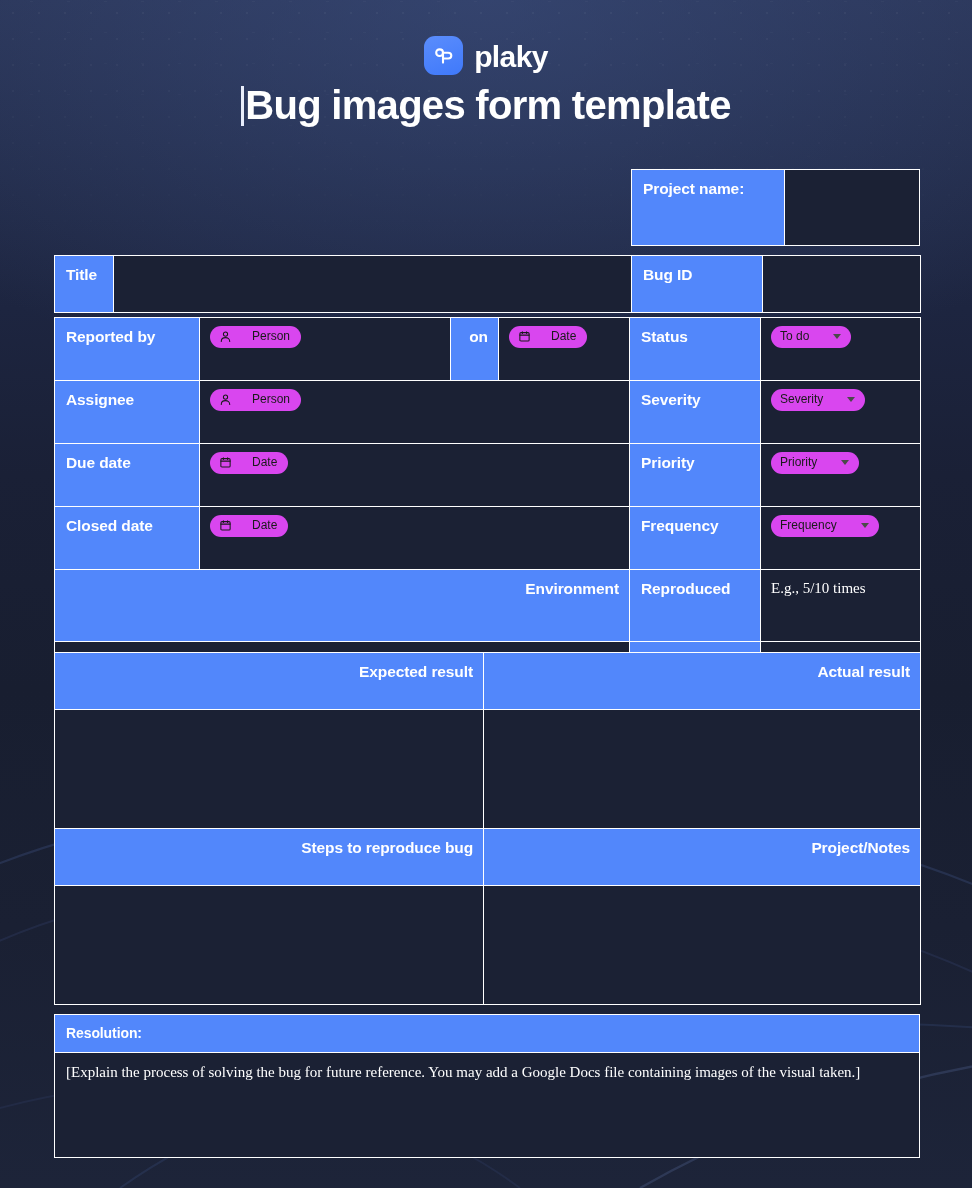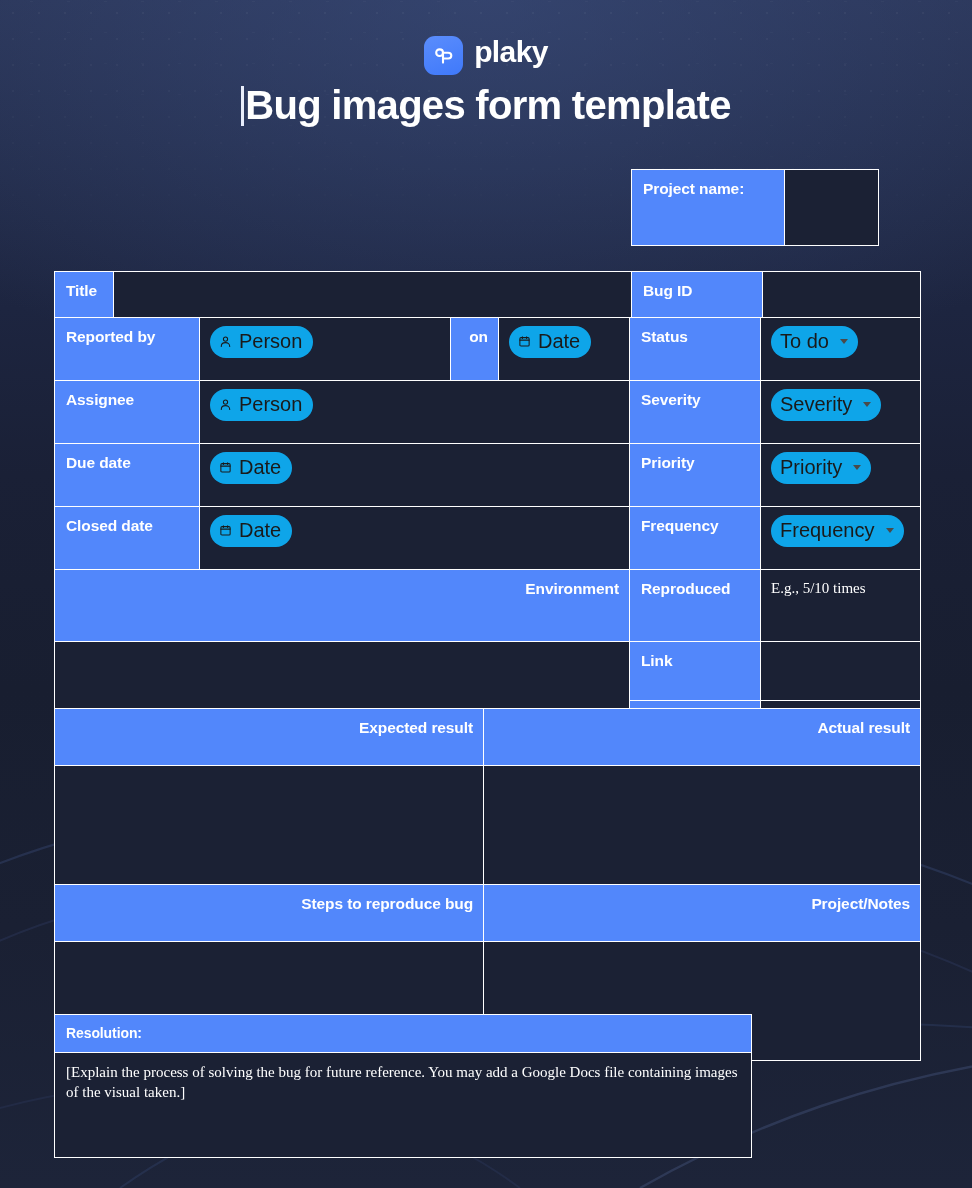"plaky" .brand { align-items: flex-start -> center }
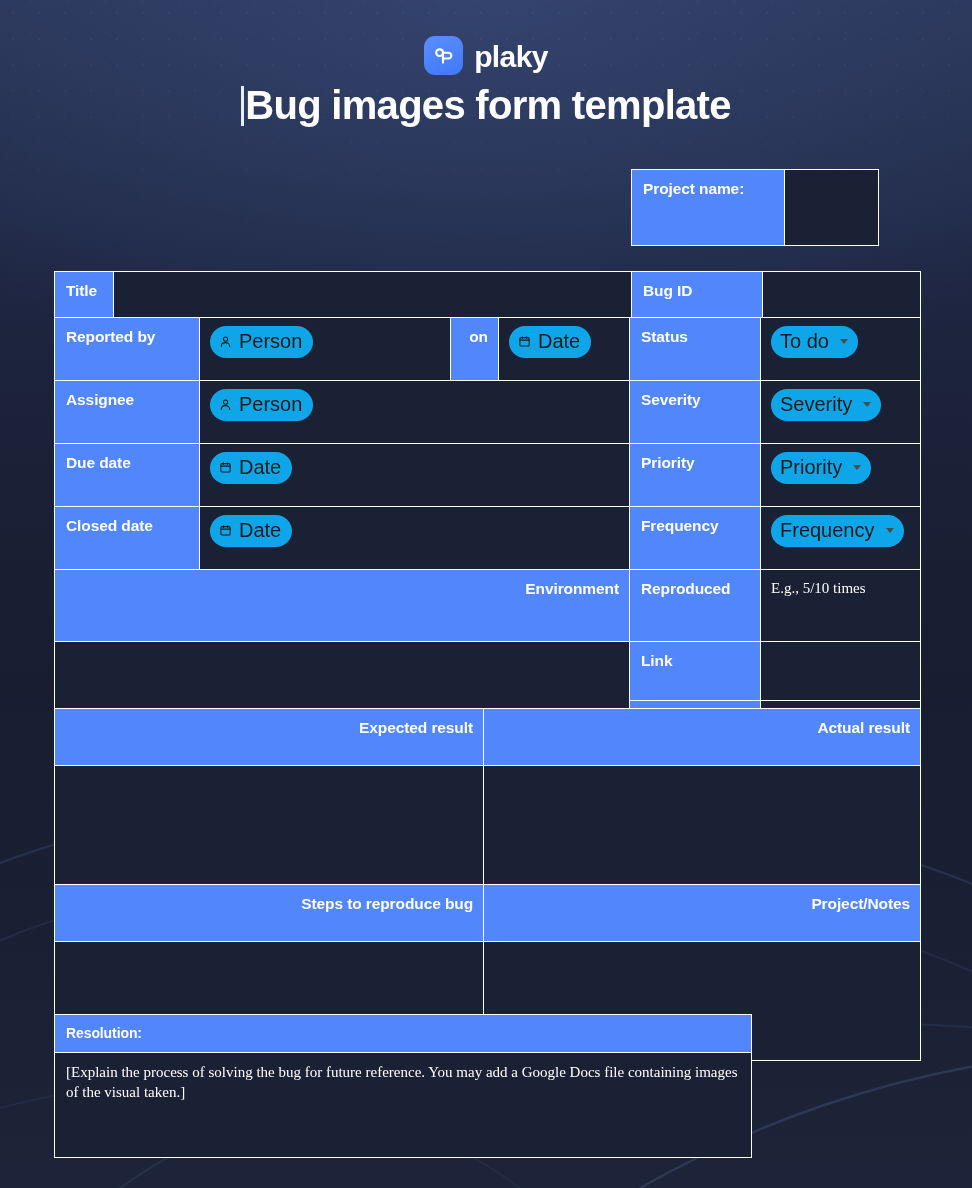"Project name:" #project-table { width: 248px -> 289px }
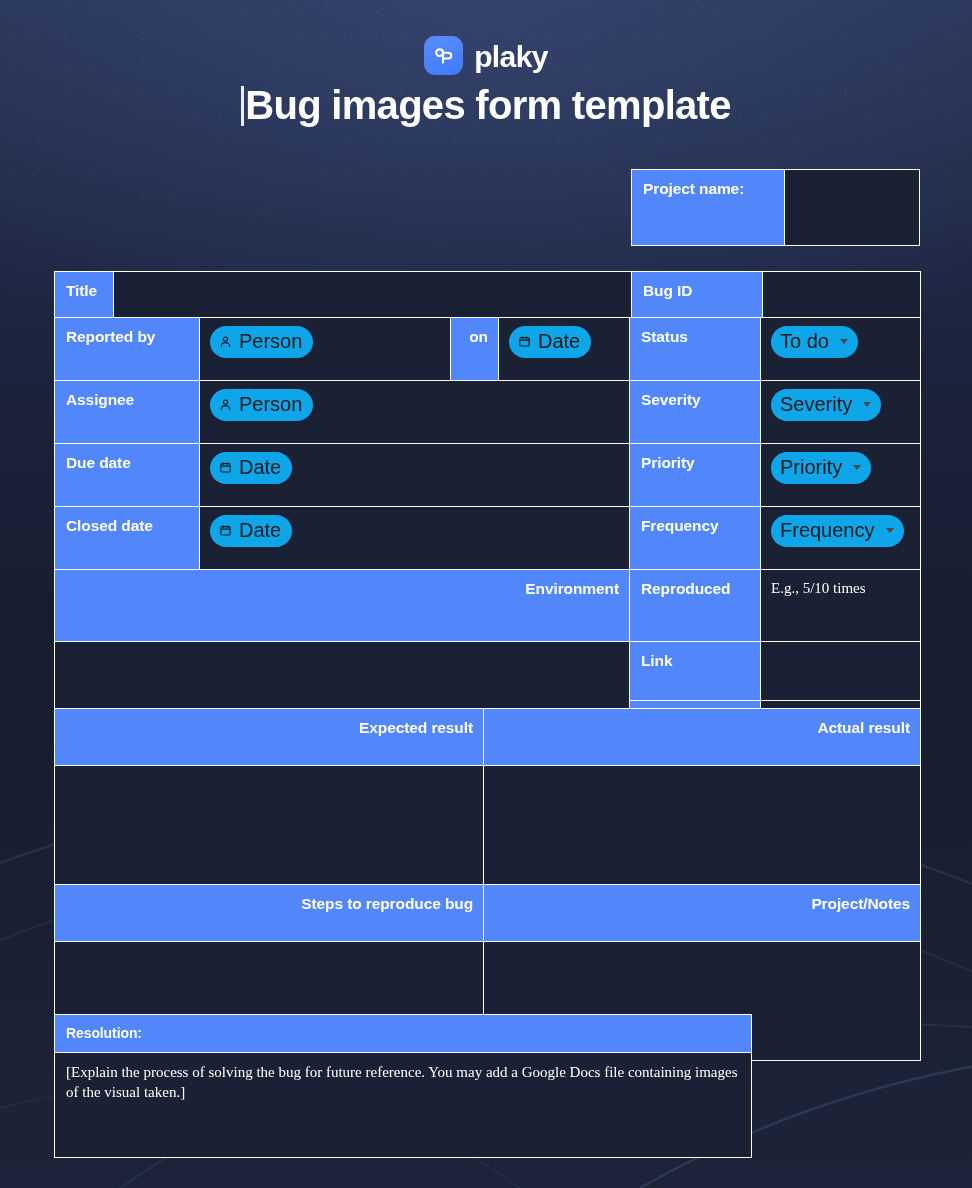"Title" #title-table { top: 271px -> 255px }
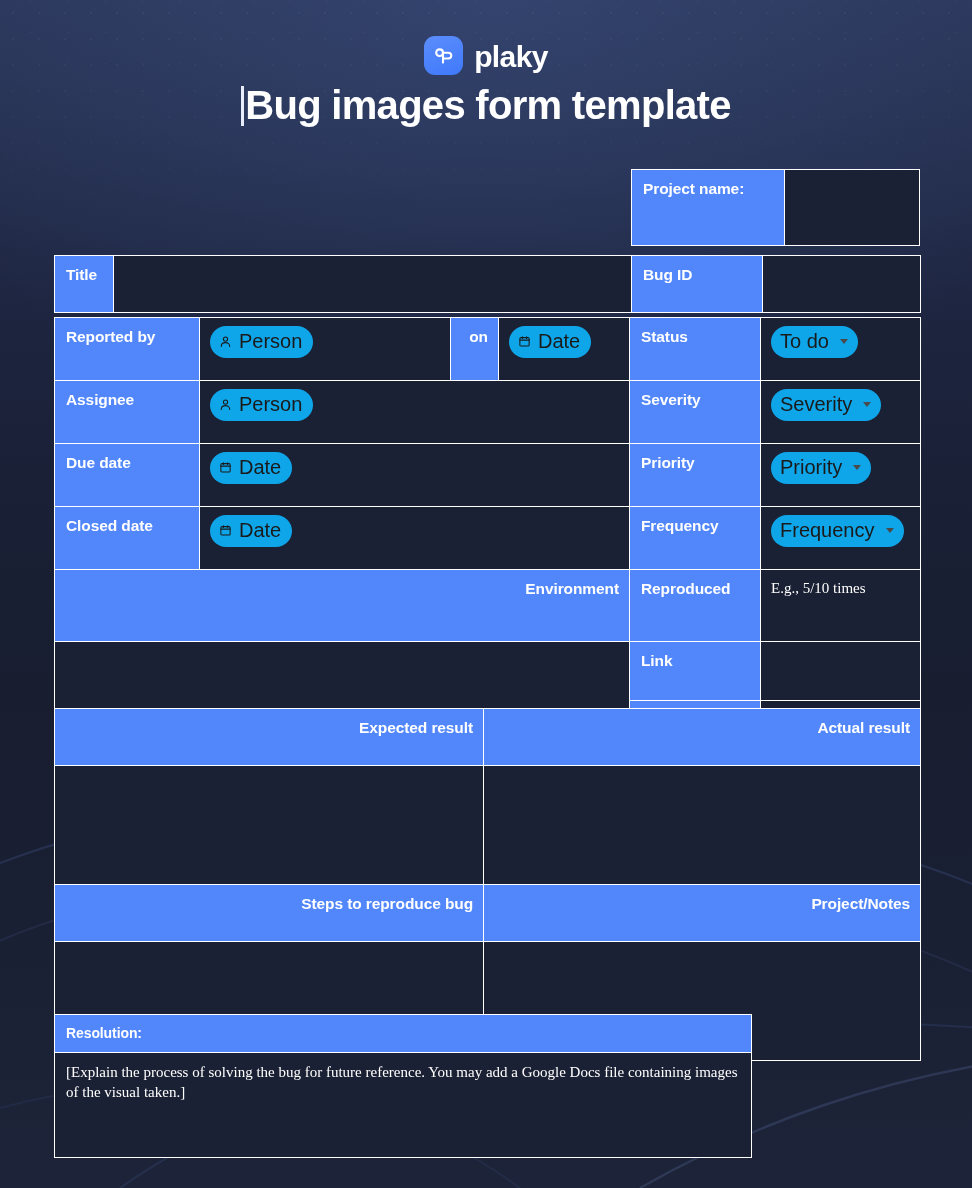"Person" .chip { background: #0ea5e9 -> #d946ef; font-size: 20px -> 12px; gap: 7px -> 20px }
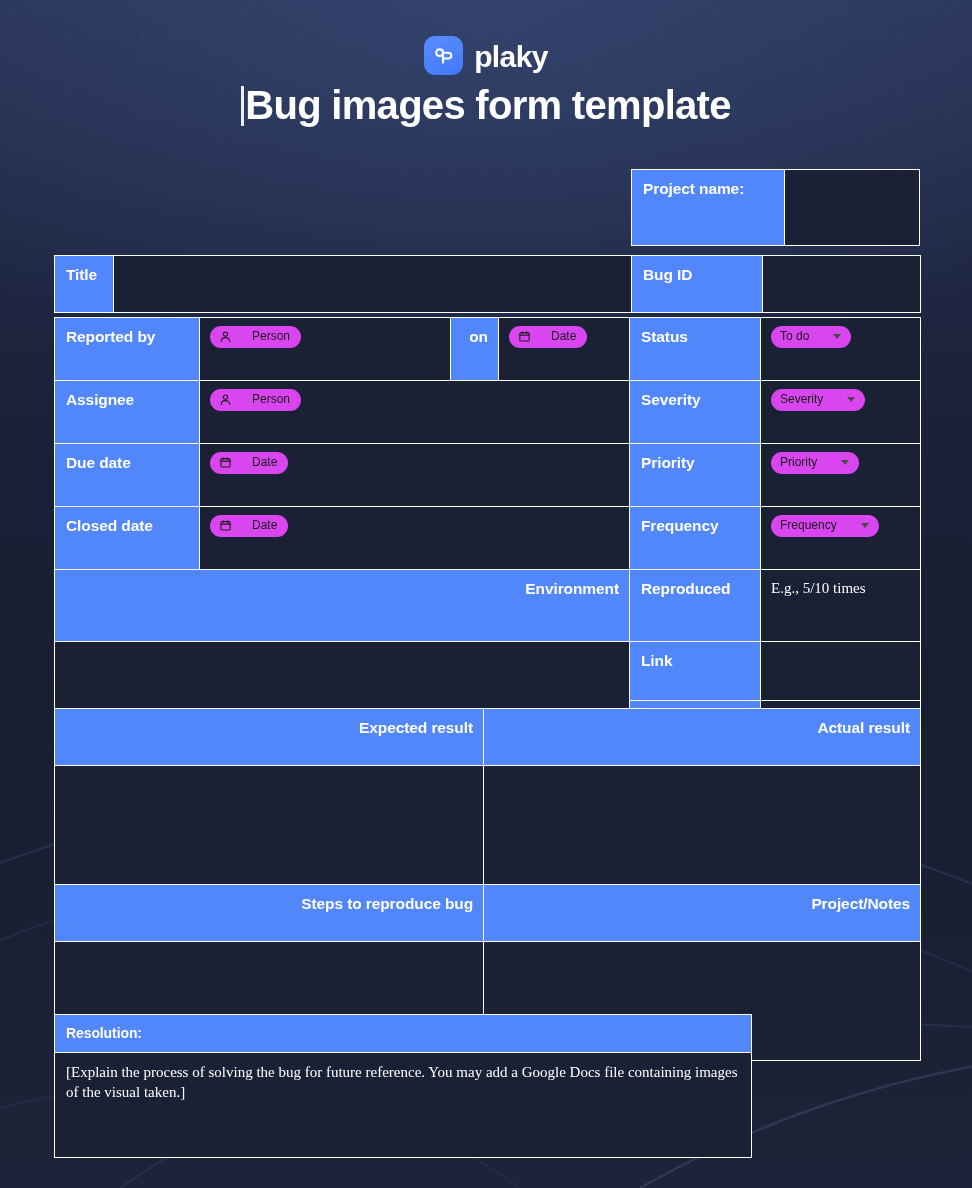"Expected result" #results-table { top: 708px -> 652px }
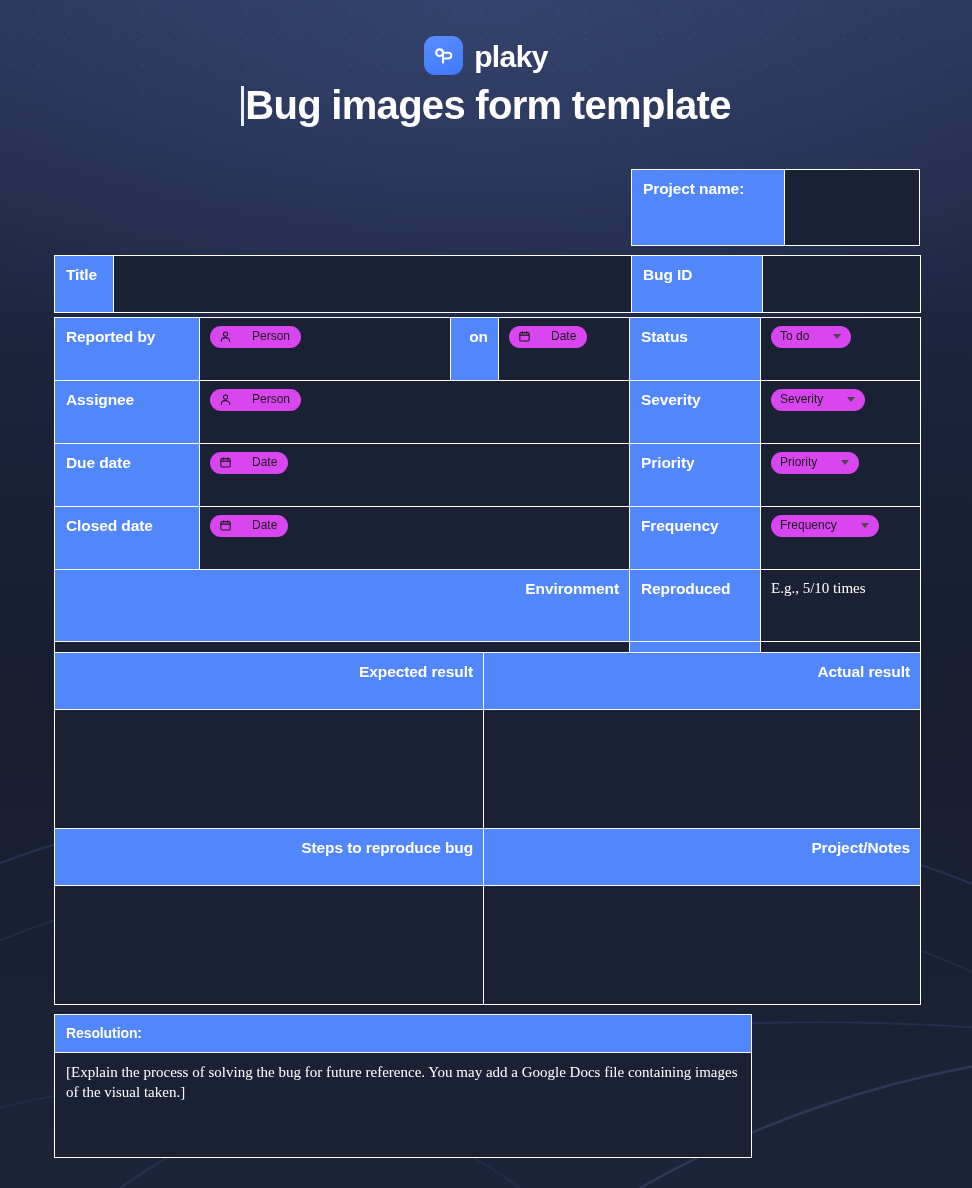"Resolution:" #resolution-table { width: 698px -> 866px }
